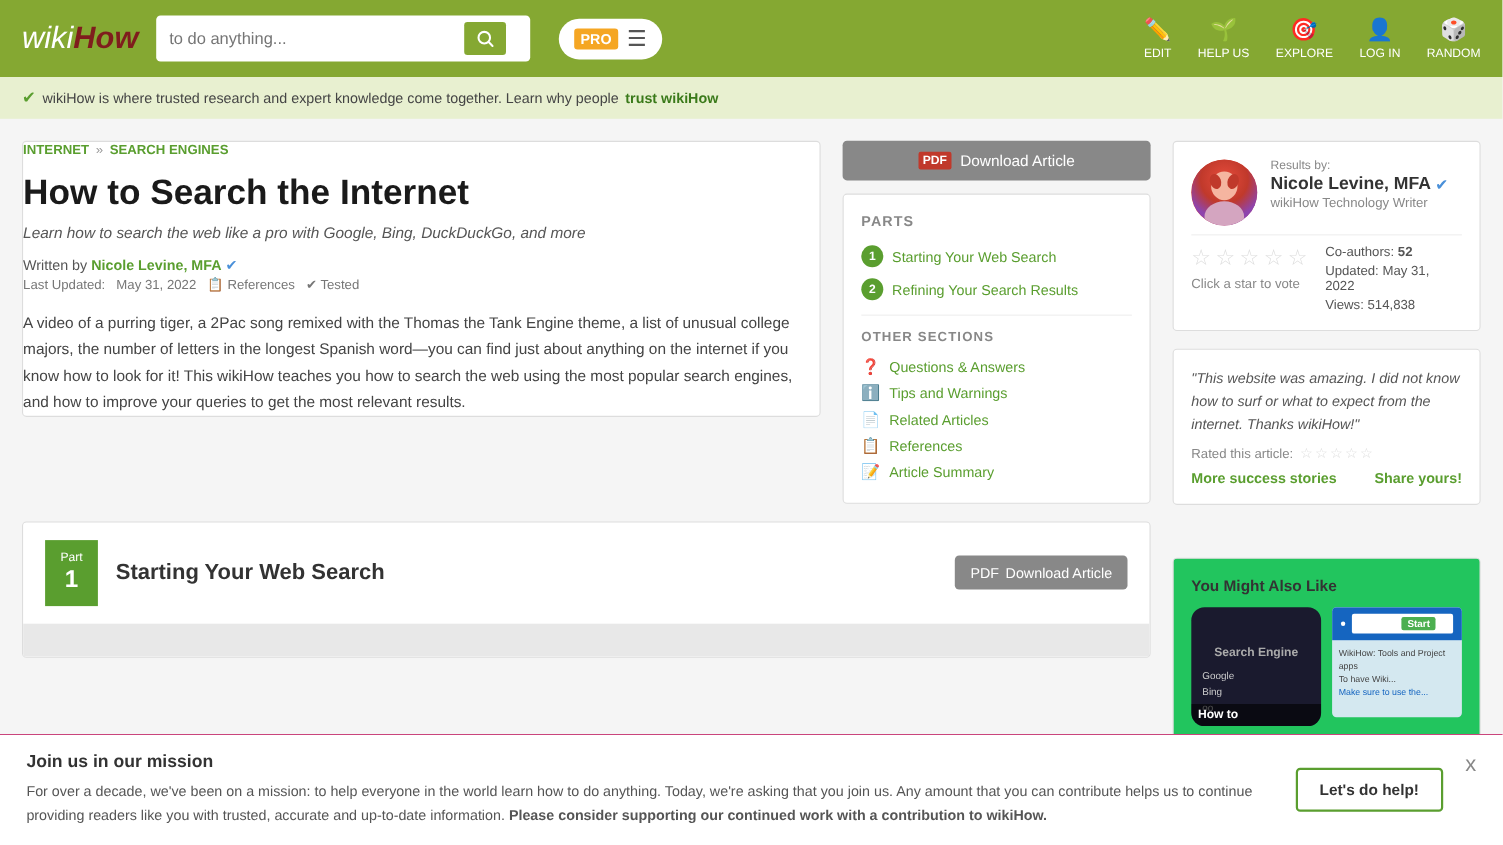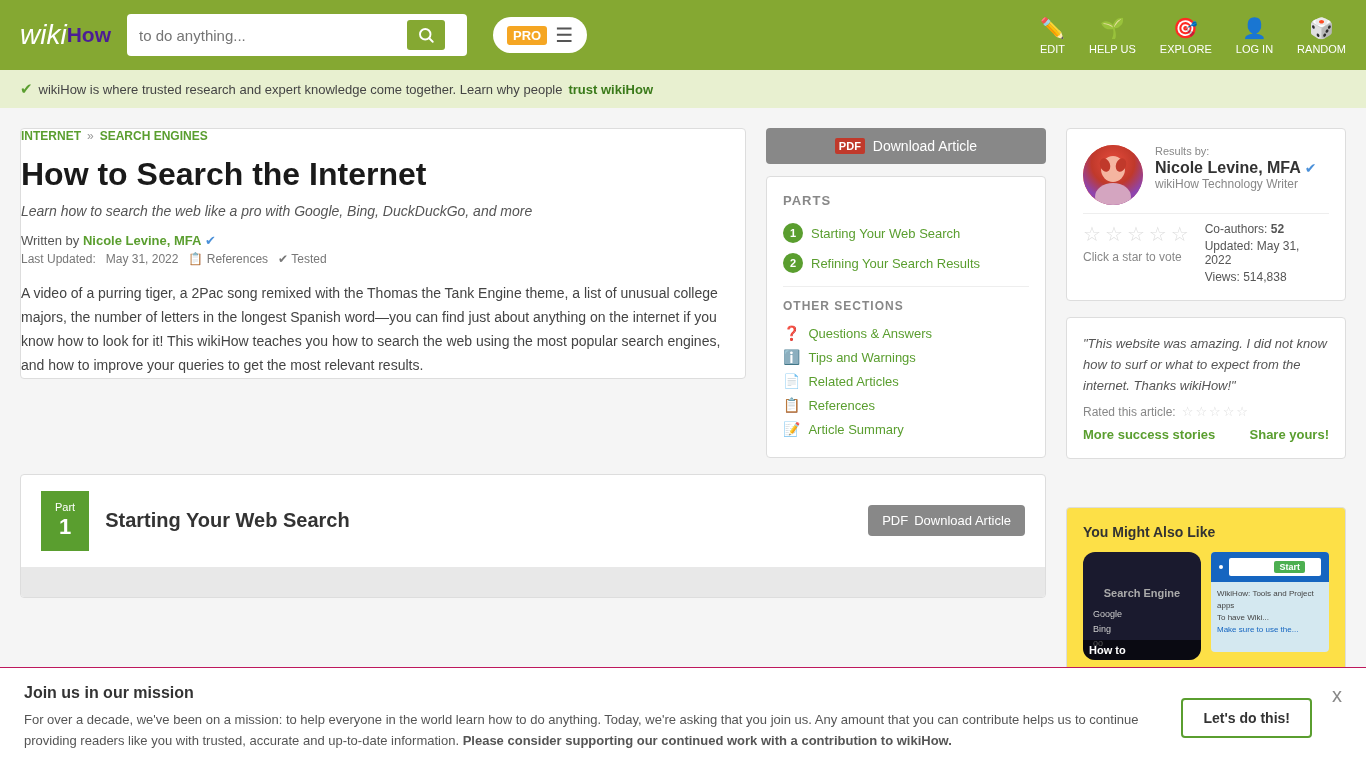"How" .logo-how { color: #4c1d95 -> #7f1d1d; font-size: 21px -> 28px; font-style: none -> italic }
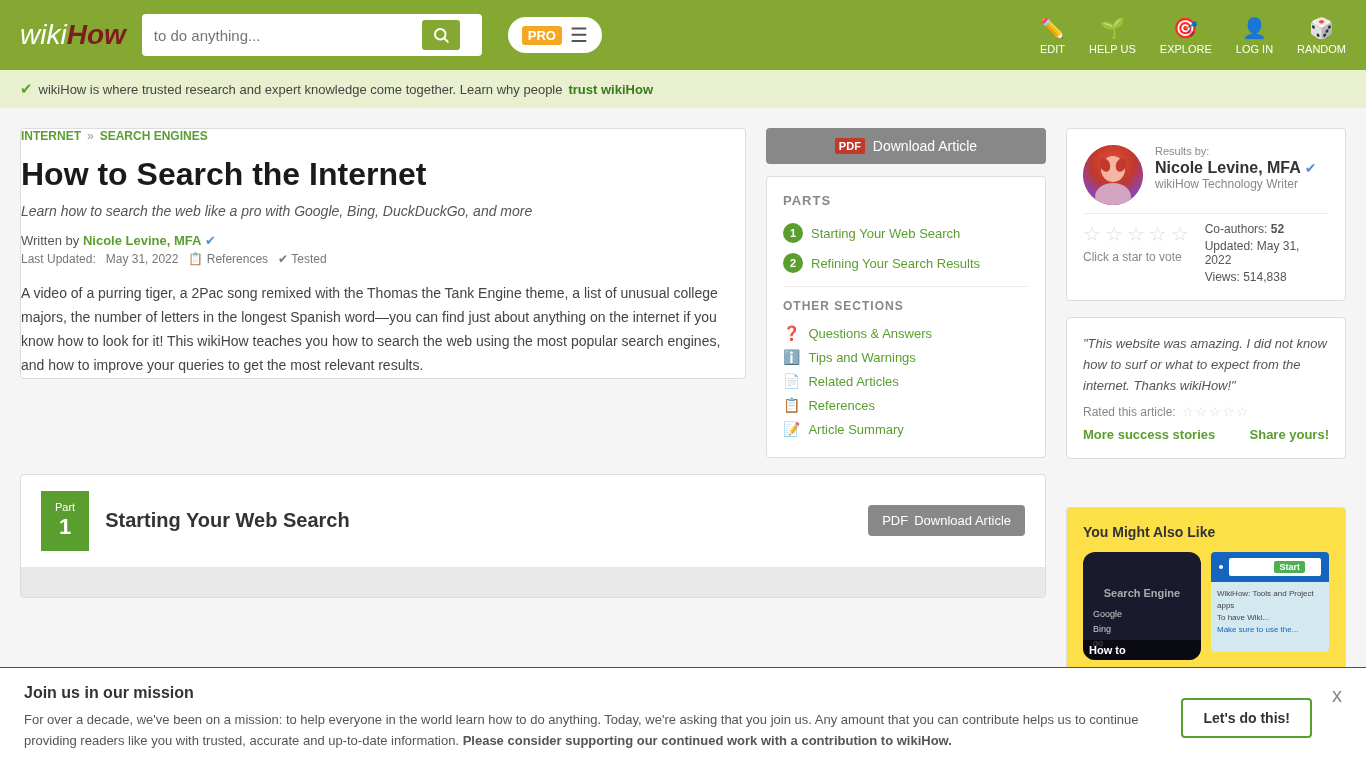"You Might Also Like" .also-like { background: #fde047 -> #22c55e }
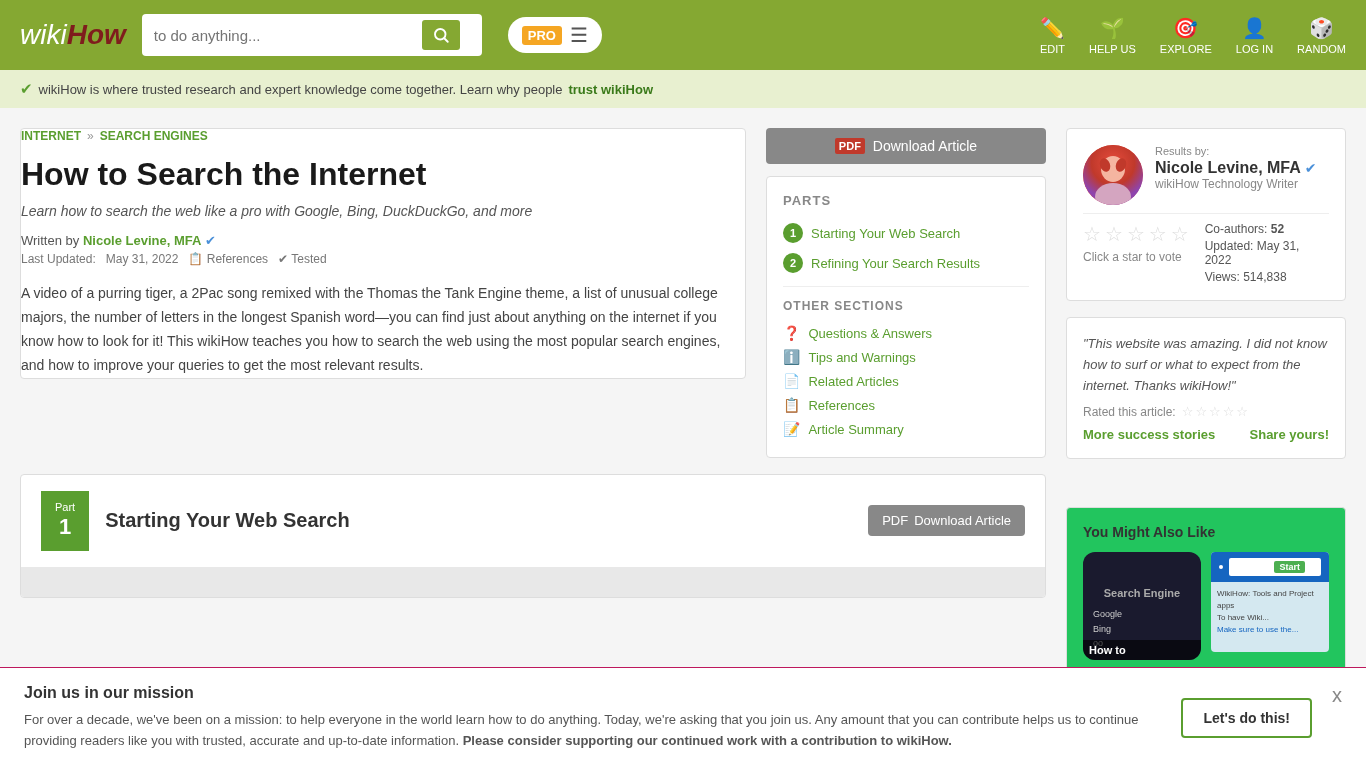"Let's do this!" button.banner-btn { text: this -> help }
